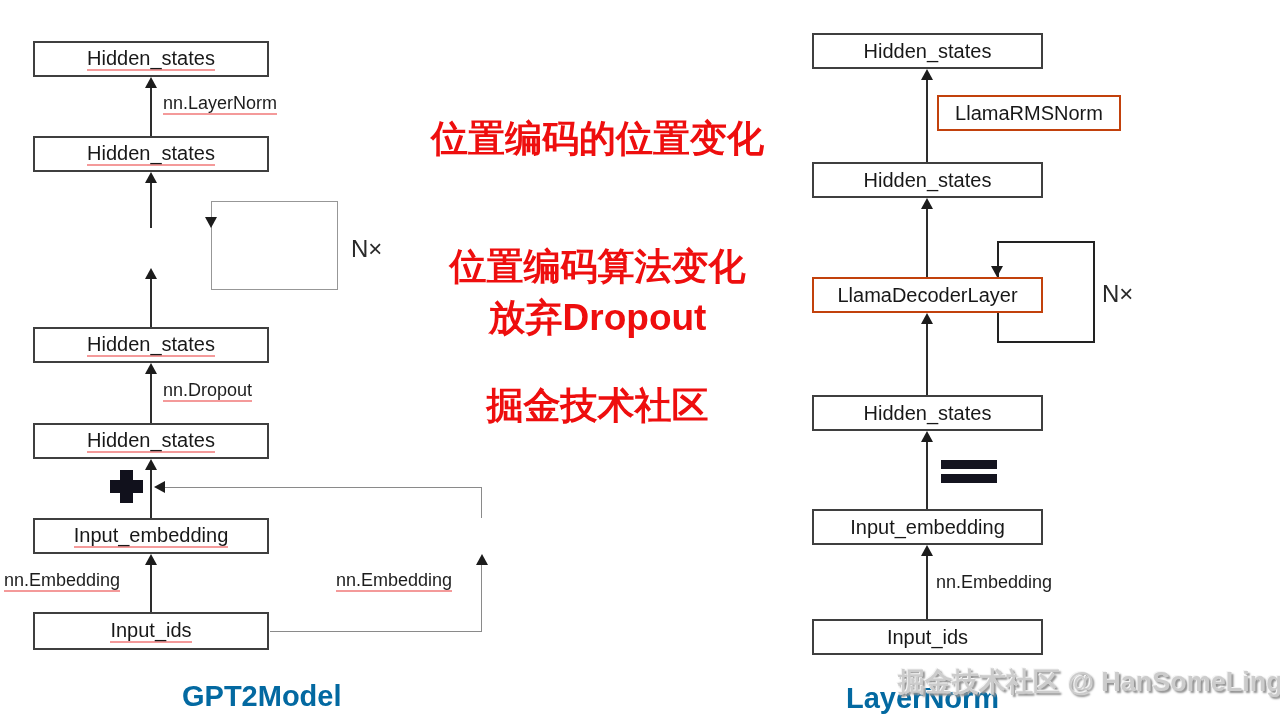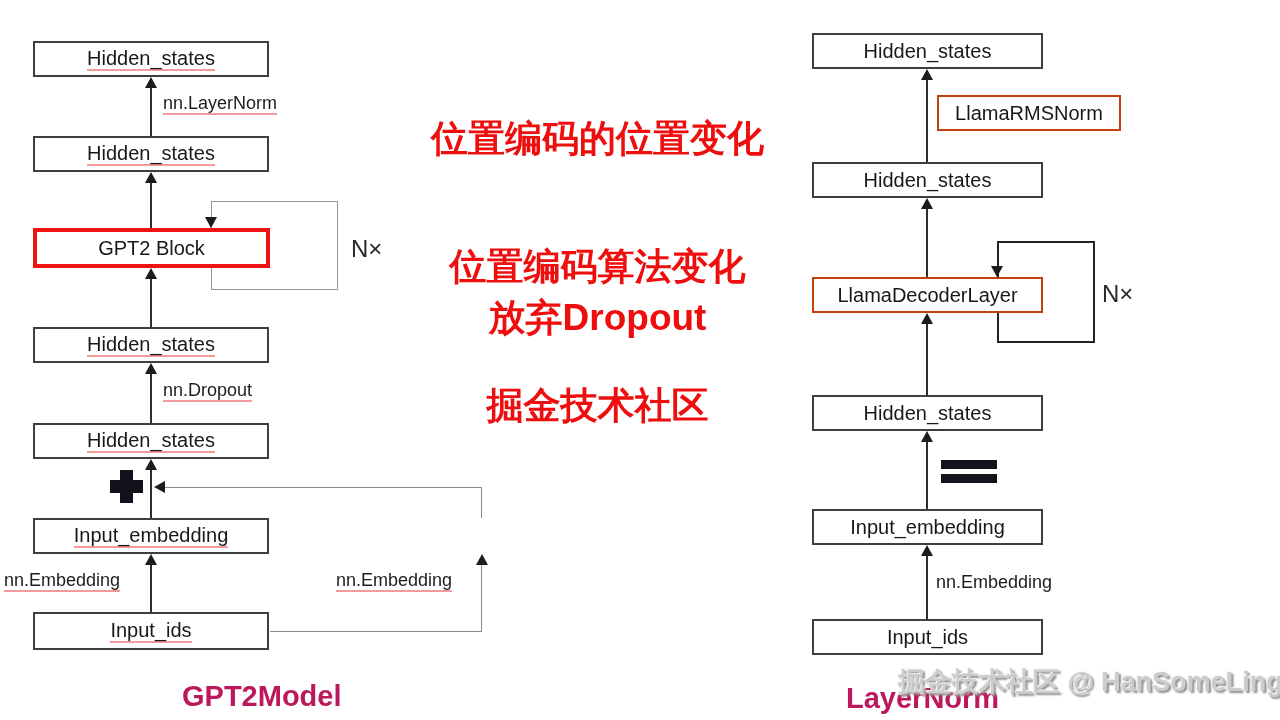"GPT2 Block" div.box { html: <div> <span>GPT2 Block</span> </div> -> none }
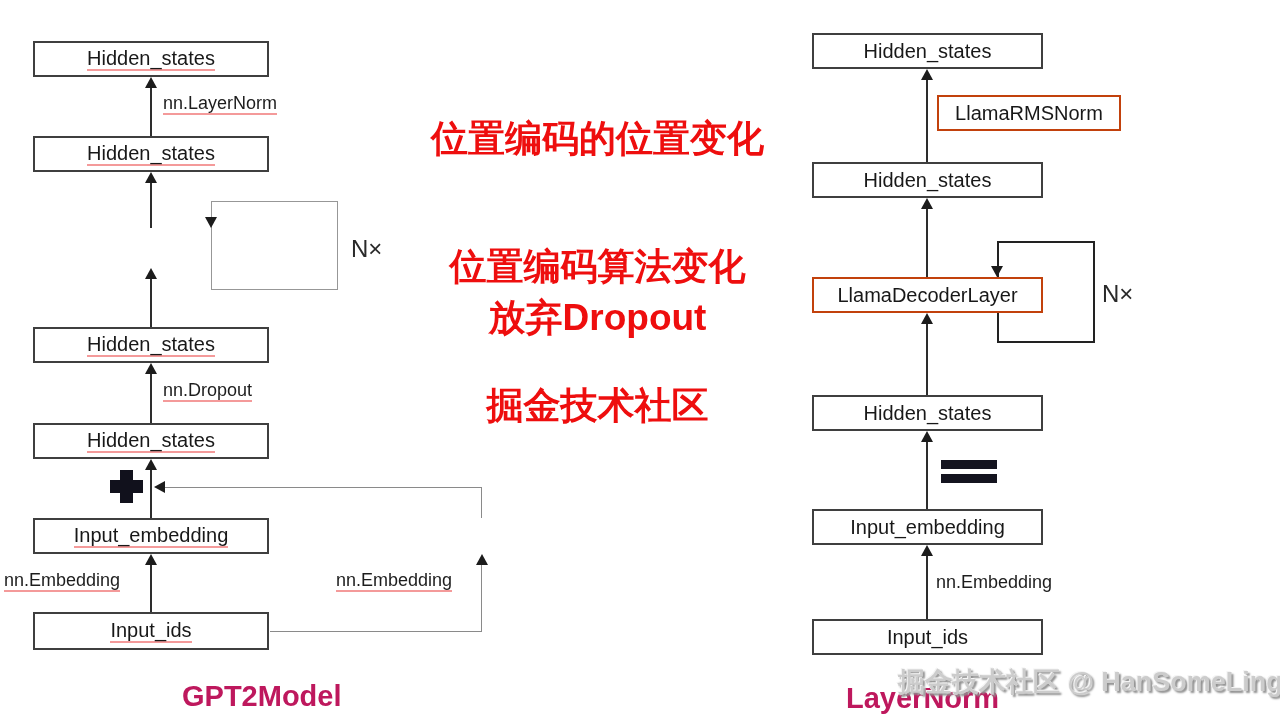"GPT2Model" .title { color: #be185d -> #0369a1 }
